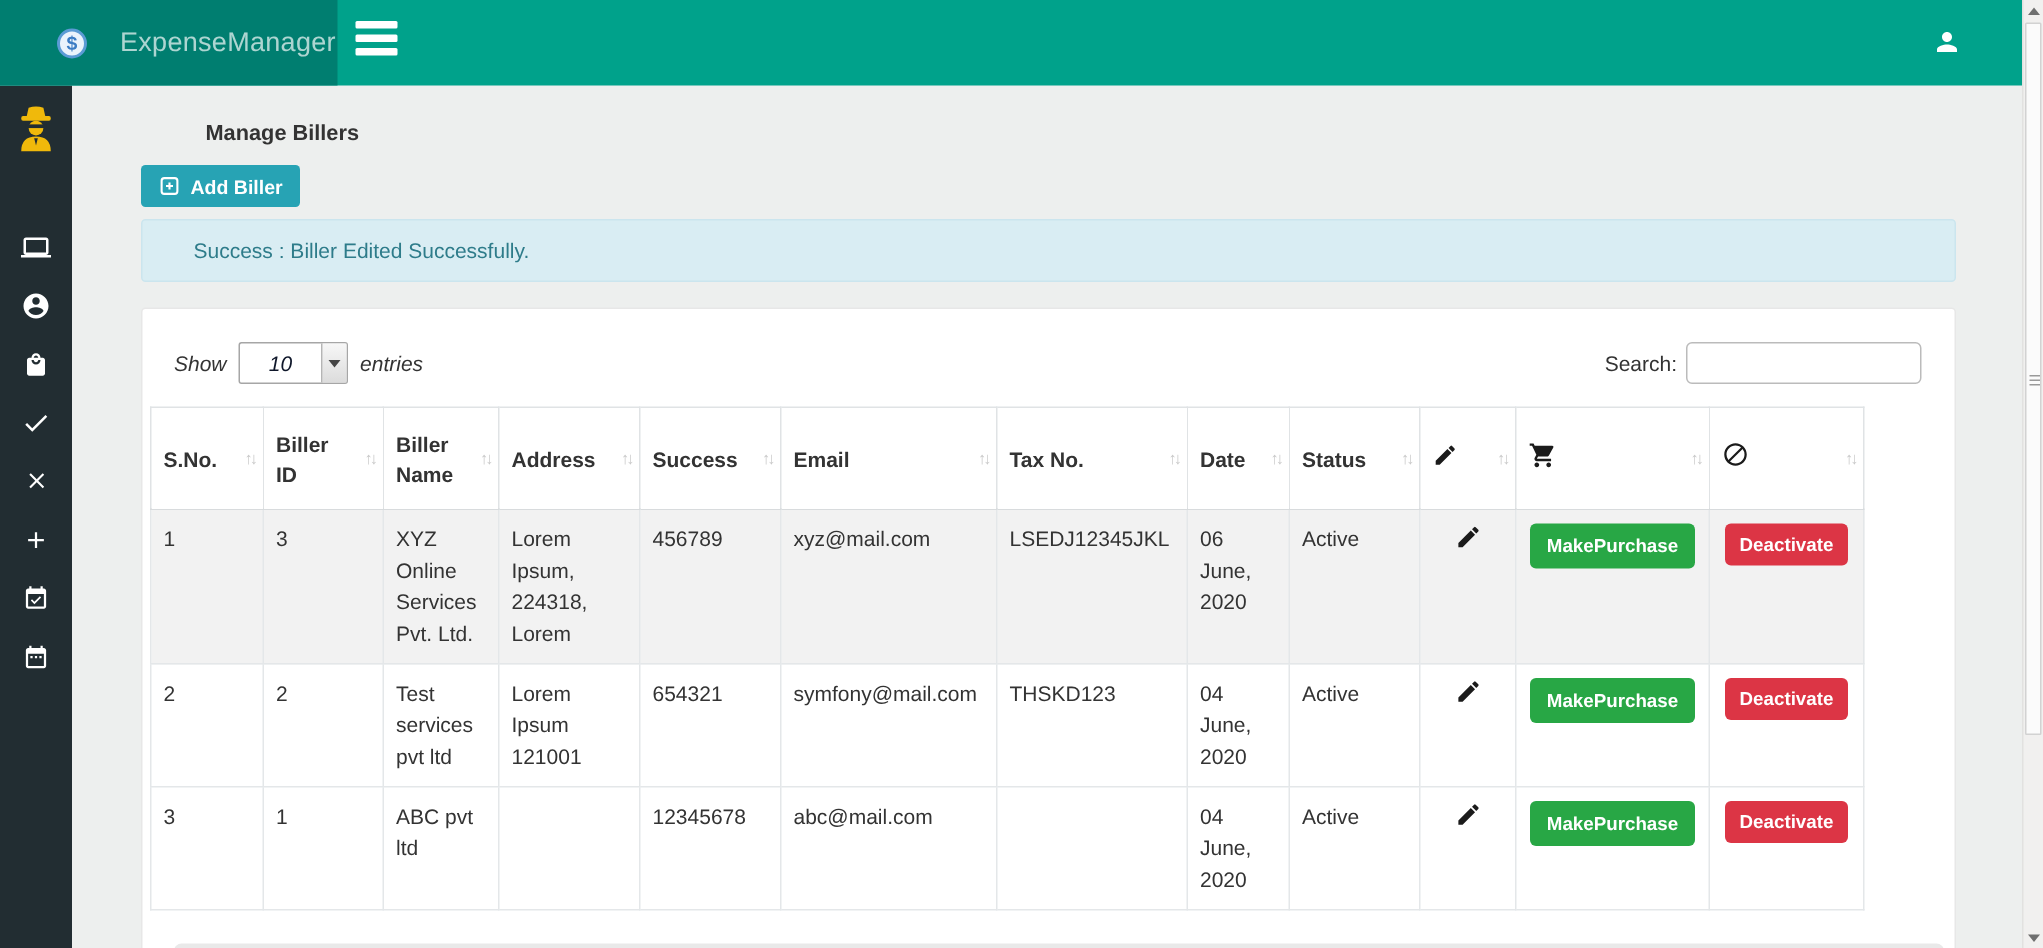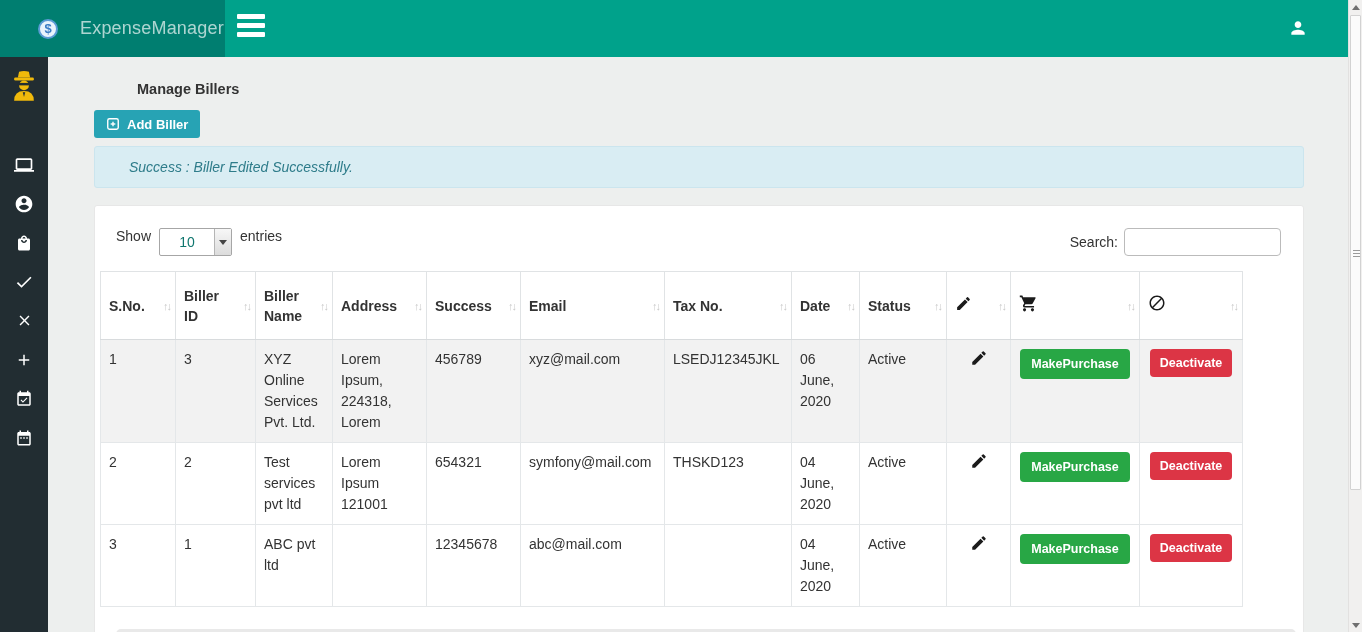"Success : Biller Edited Successfully." .alert { font-style: italic -> none }
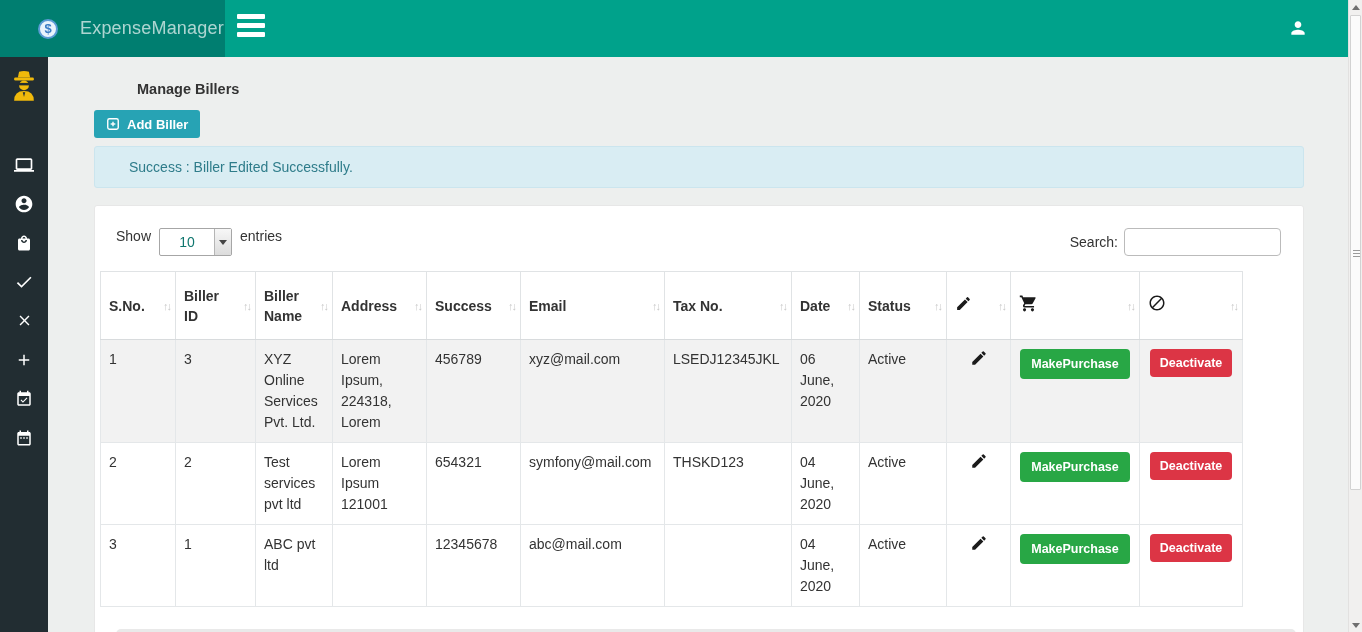"Show" .show-group { align-items: none -> center; font-style: none -> italic }
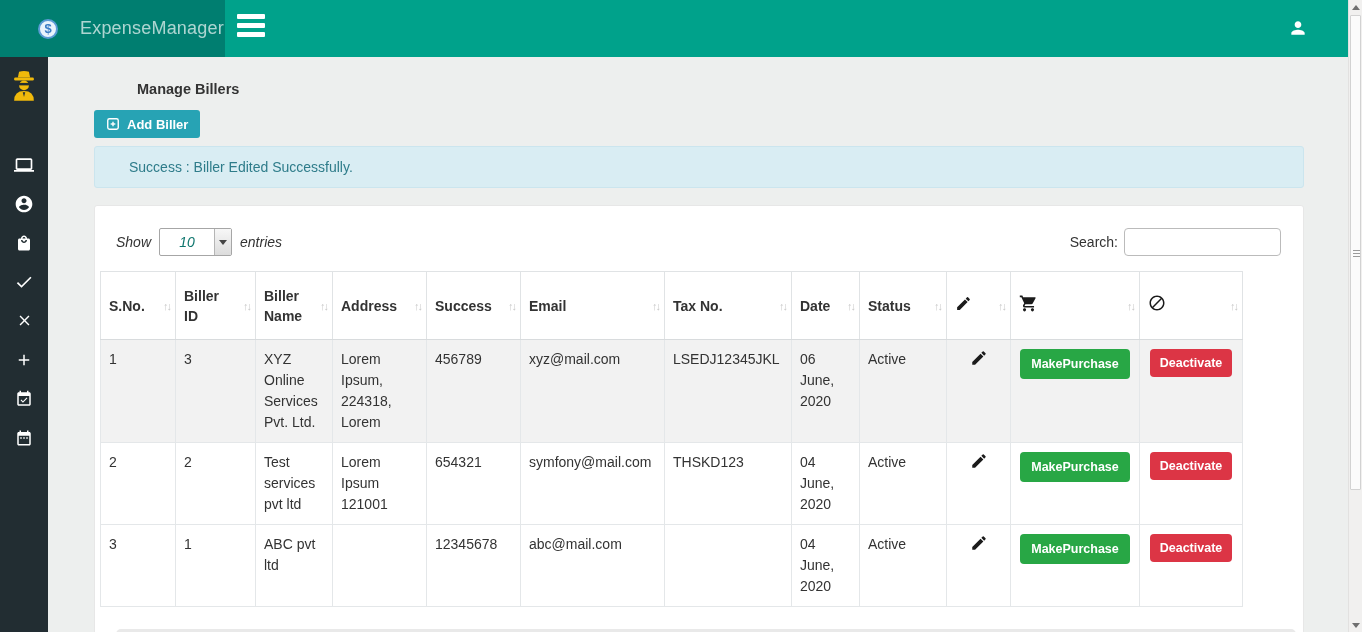"10" .fs-value { color: #0f766e -> #0f172a }
